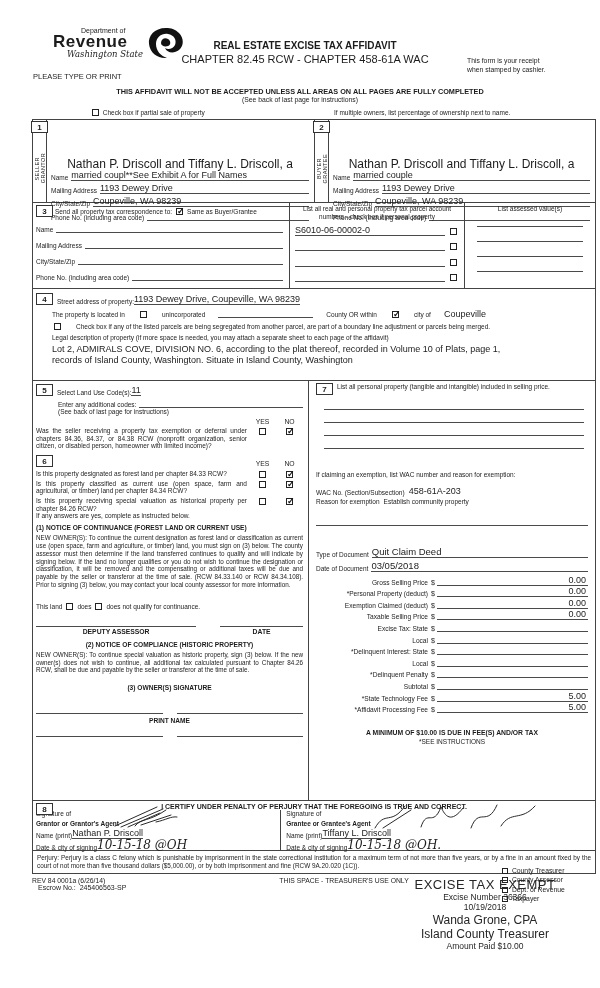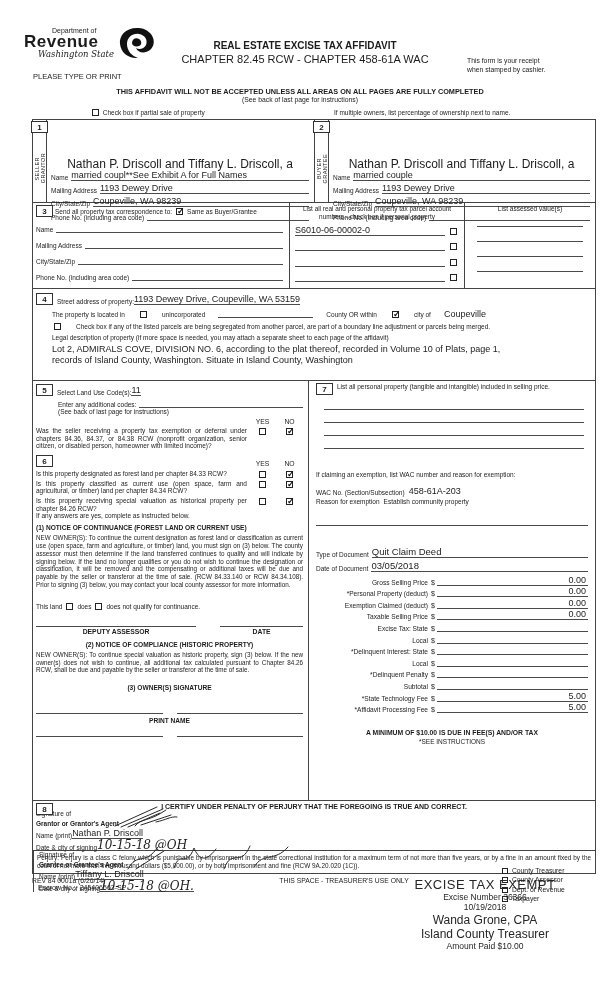"Revenue" .logo { left: 24px -> 53px }
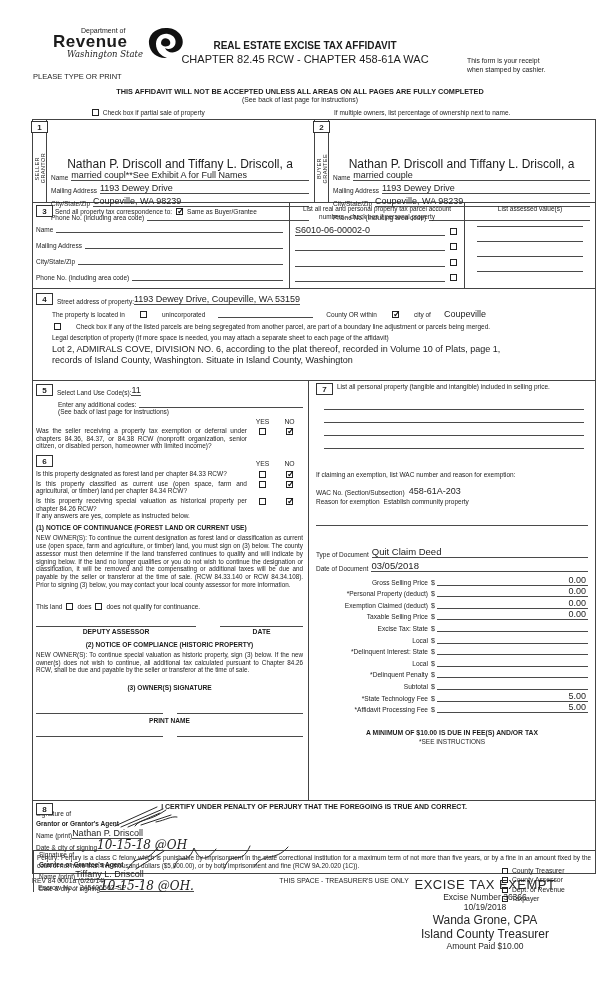"1193 Dewey Drive, Coupeville, WA" span.fv { text: 53159 -> 98239 }
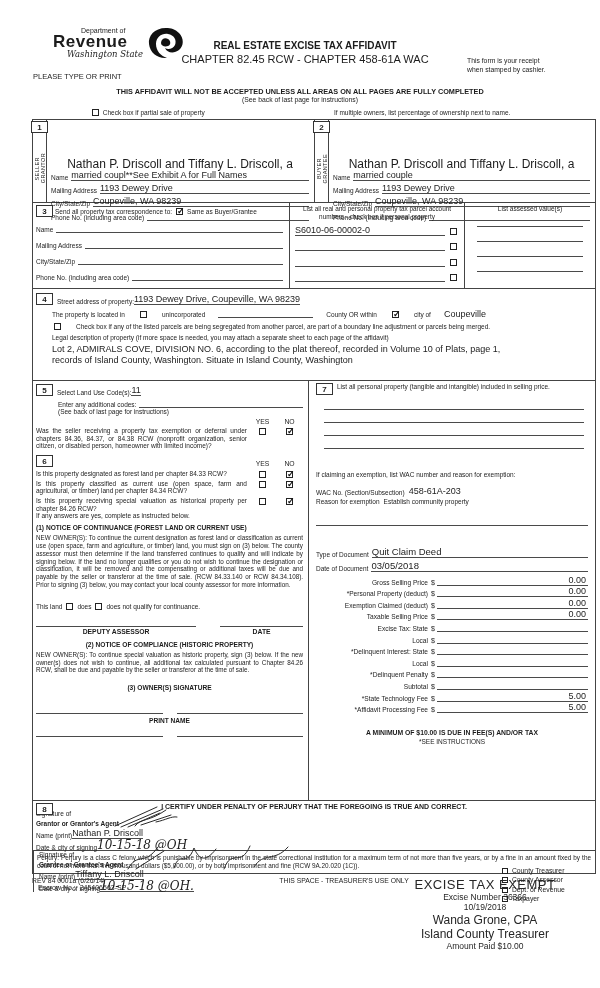"Nathan P. Driscoll" .s8cols { flex-direction: column -> none }
